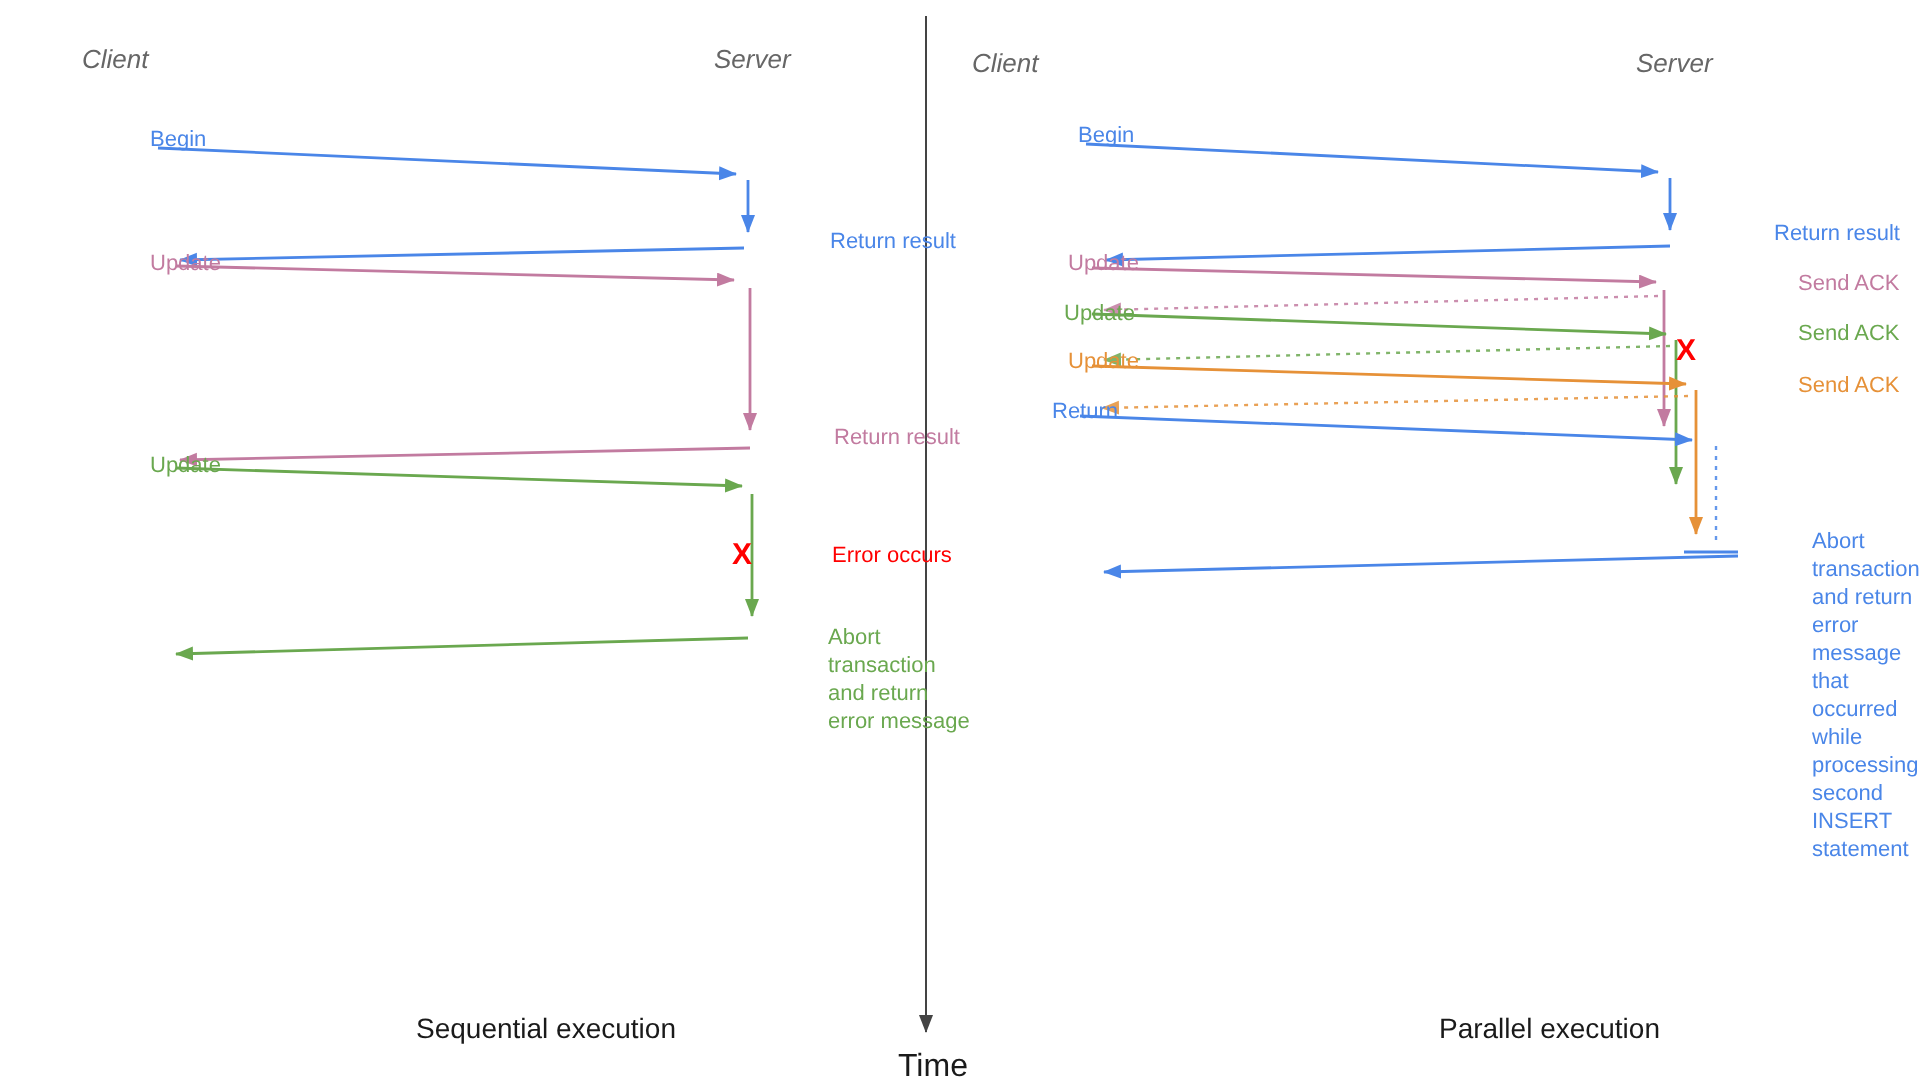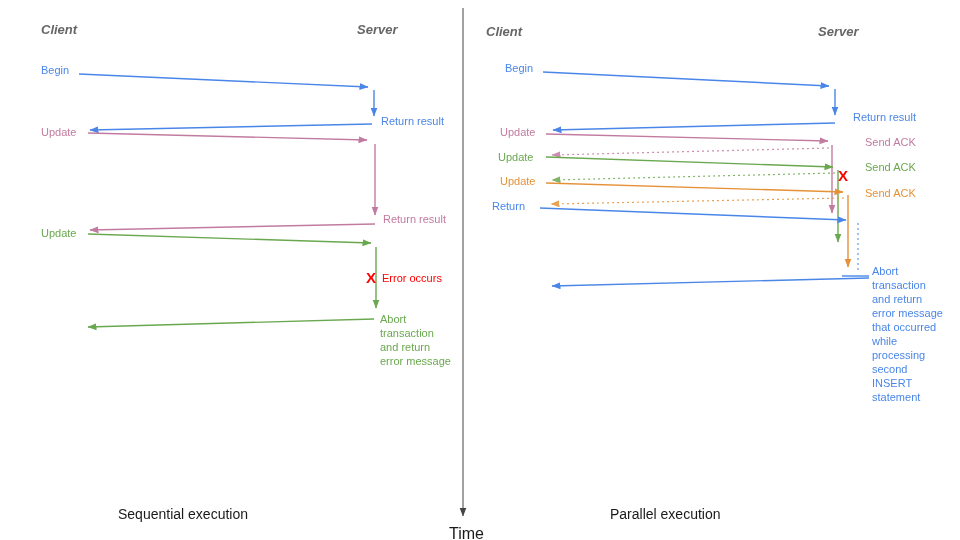"Client" .hdr { font-weight: bold -> none }
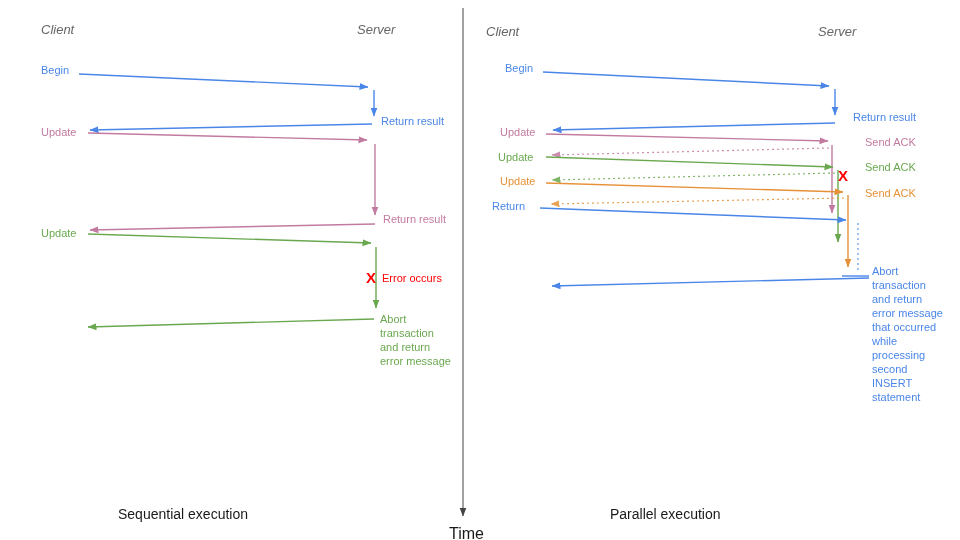"Begin" .lbl { margin-left: none -> 34px }
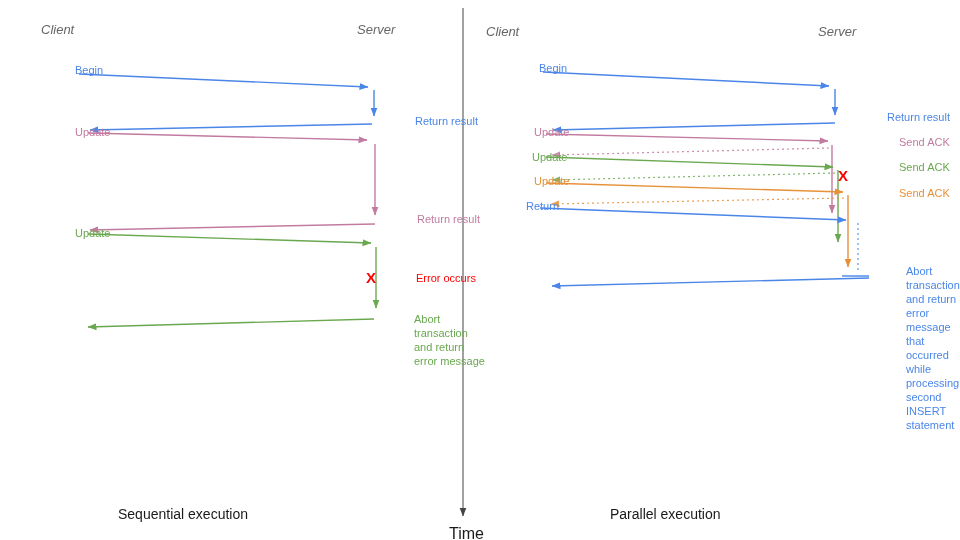"Sequential execution" .caption { text-align: left -> right }
